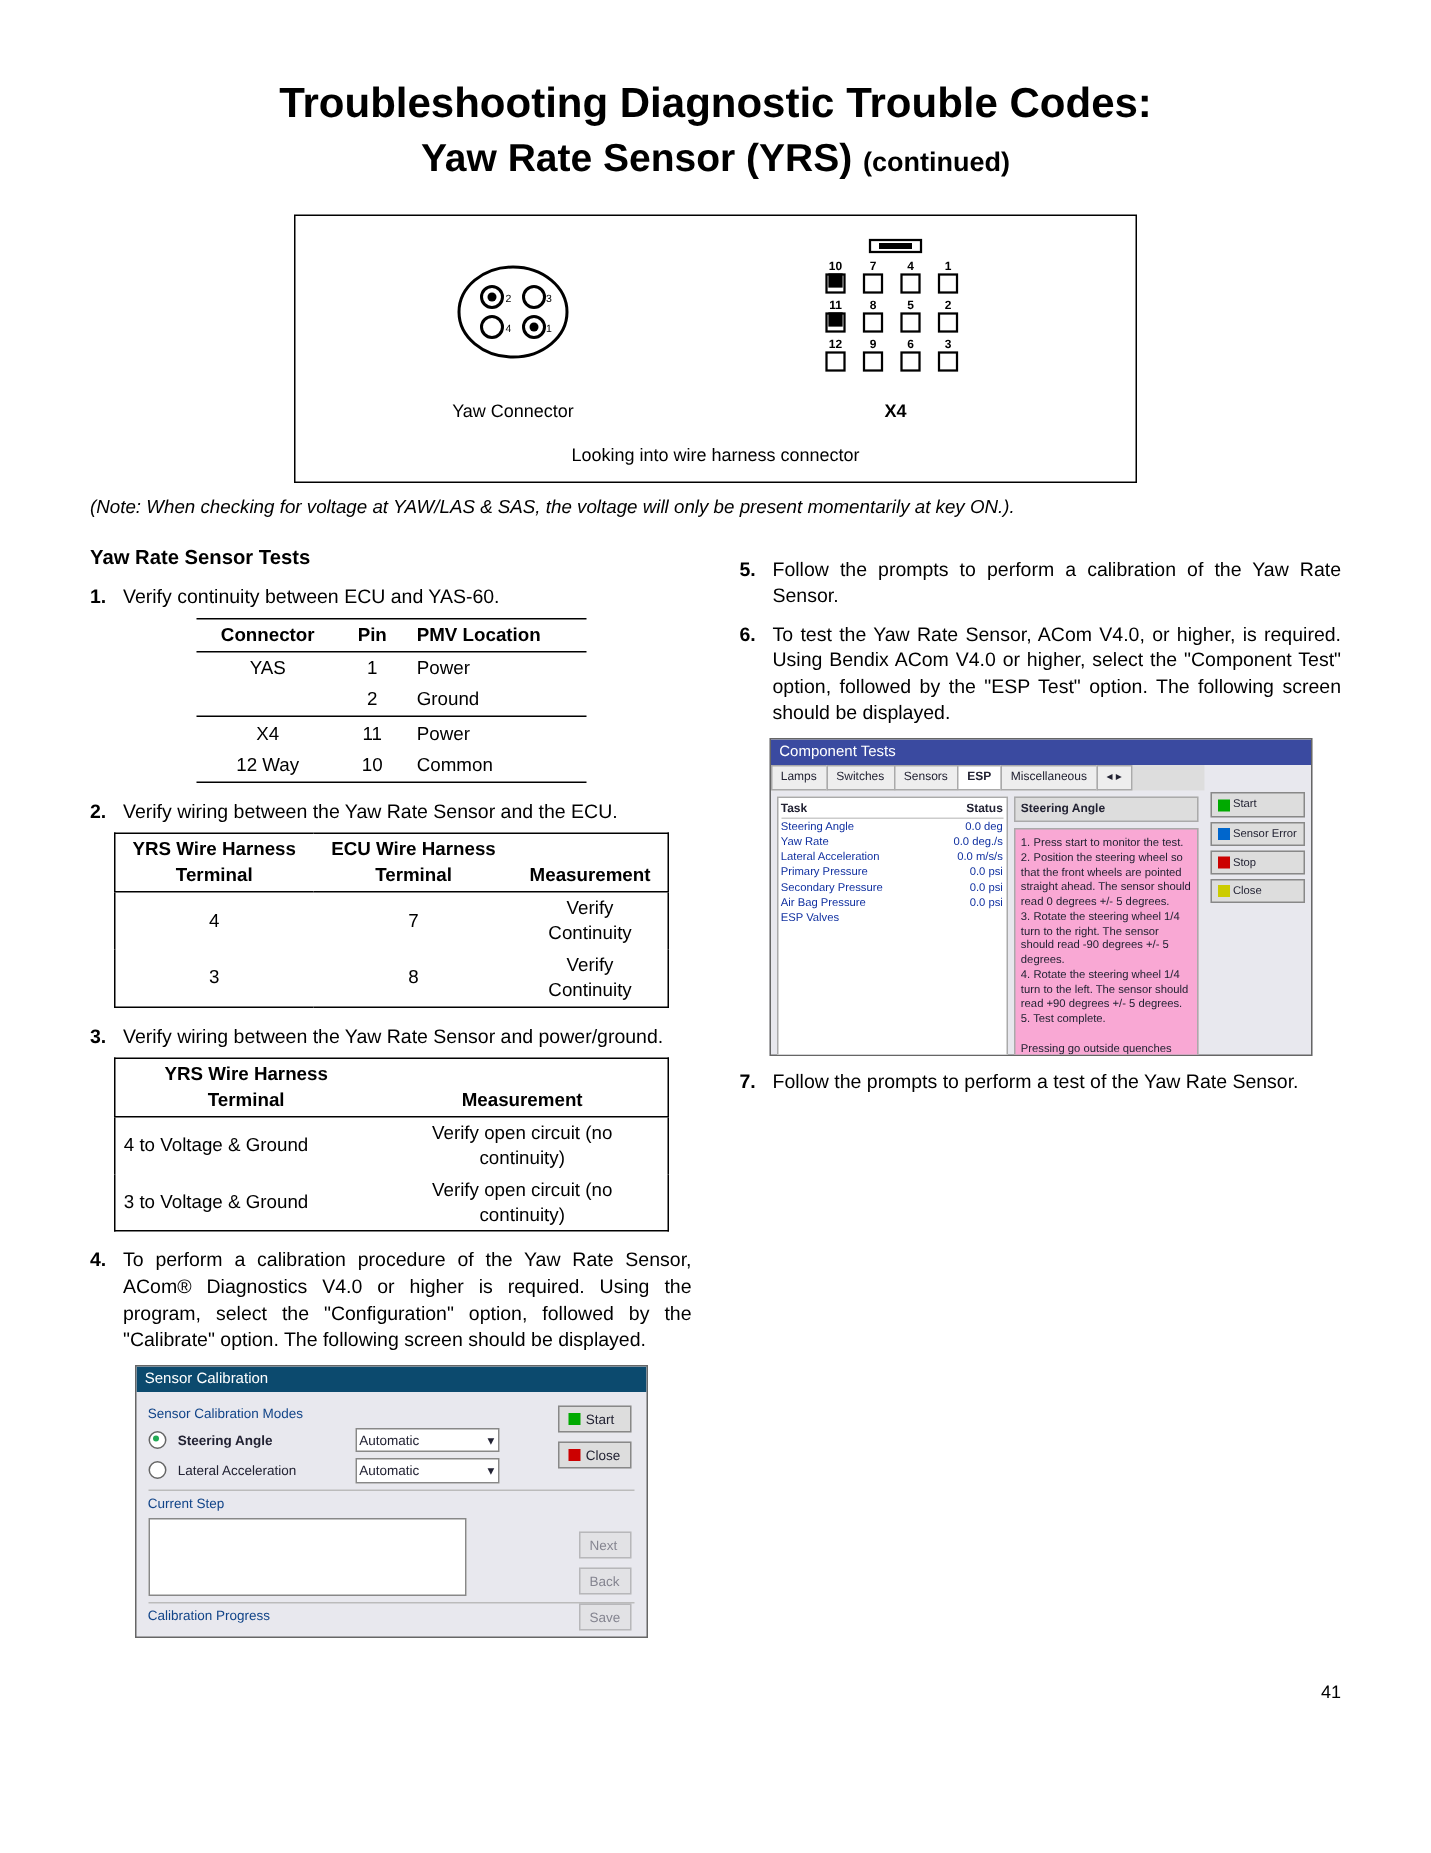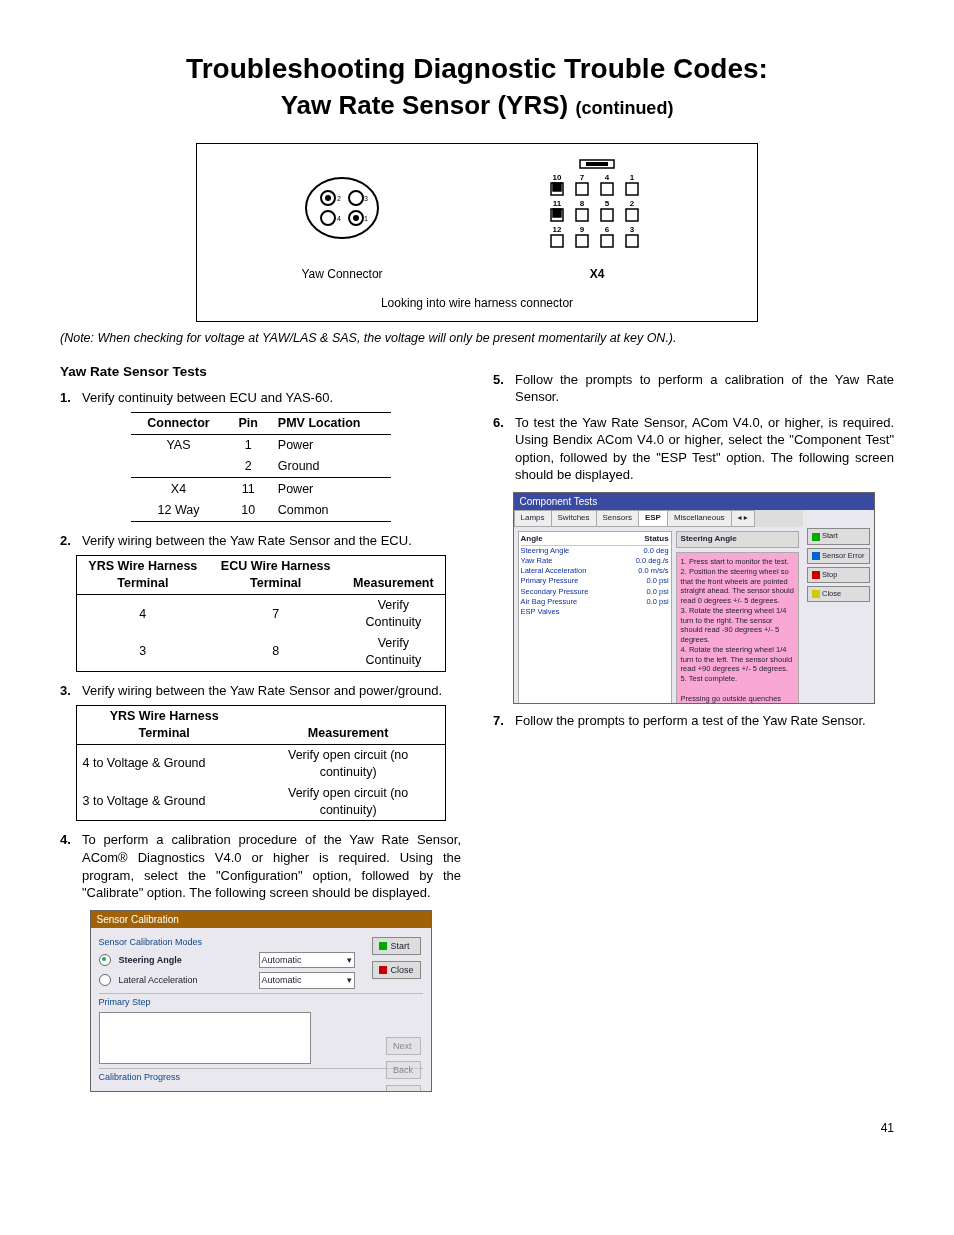"Angle" span { text: Angle -> Task }
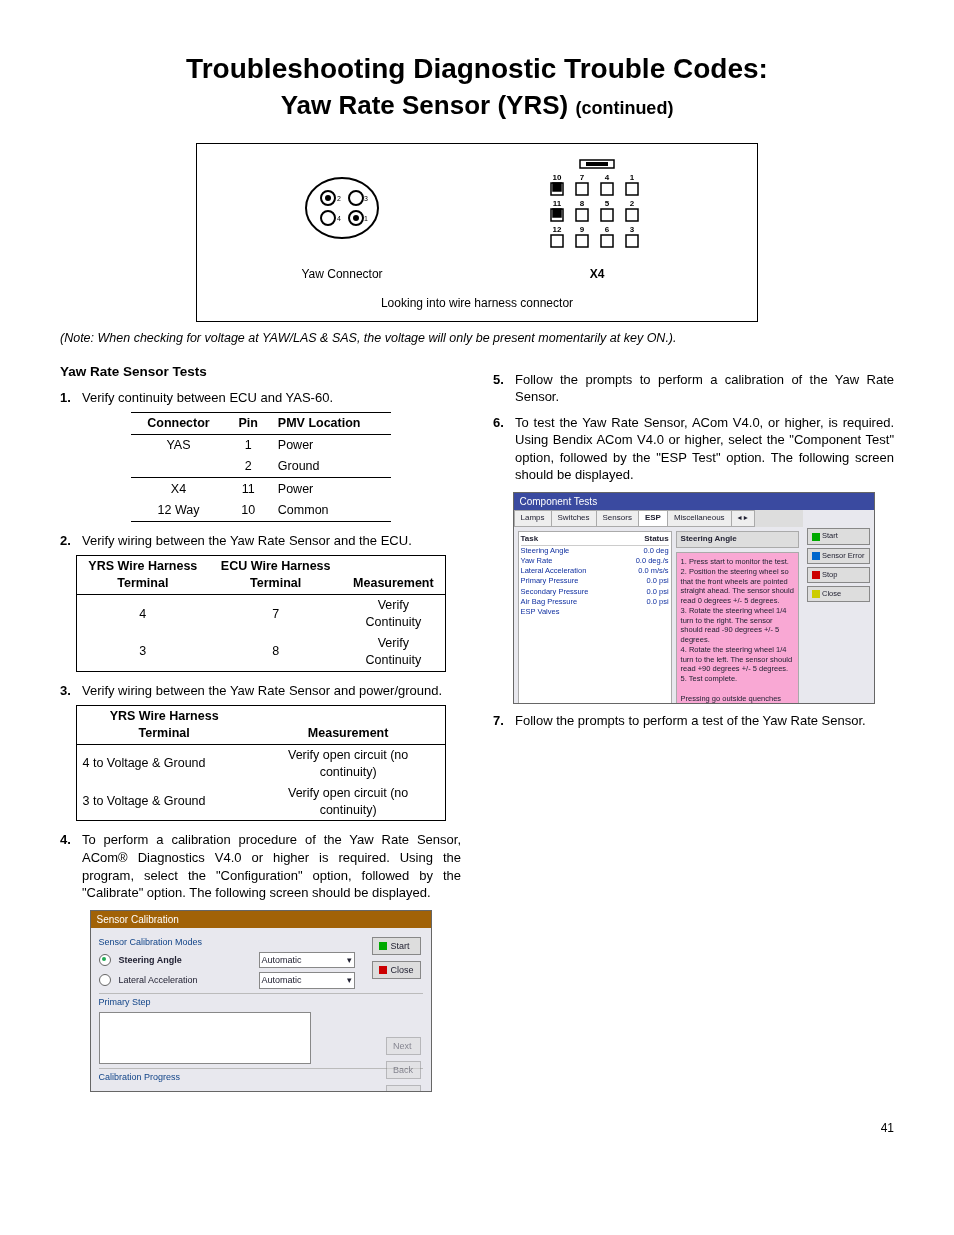"Sensor Calibration" .ss1-title { background: #a16207 -> #0c4a6e }
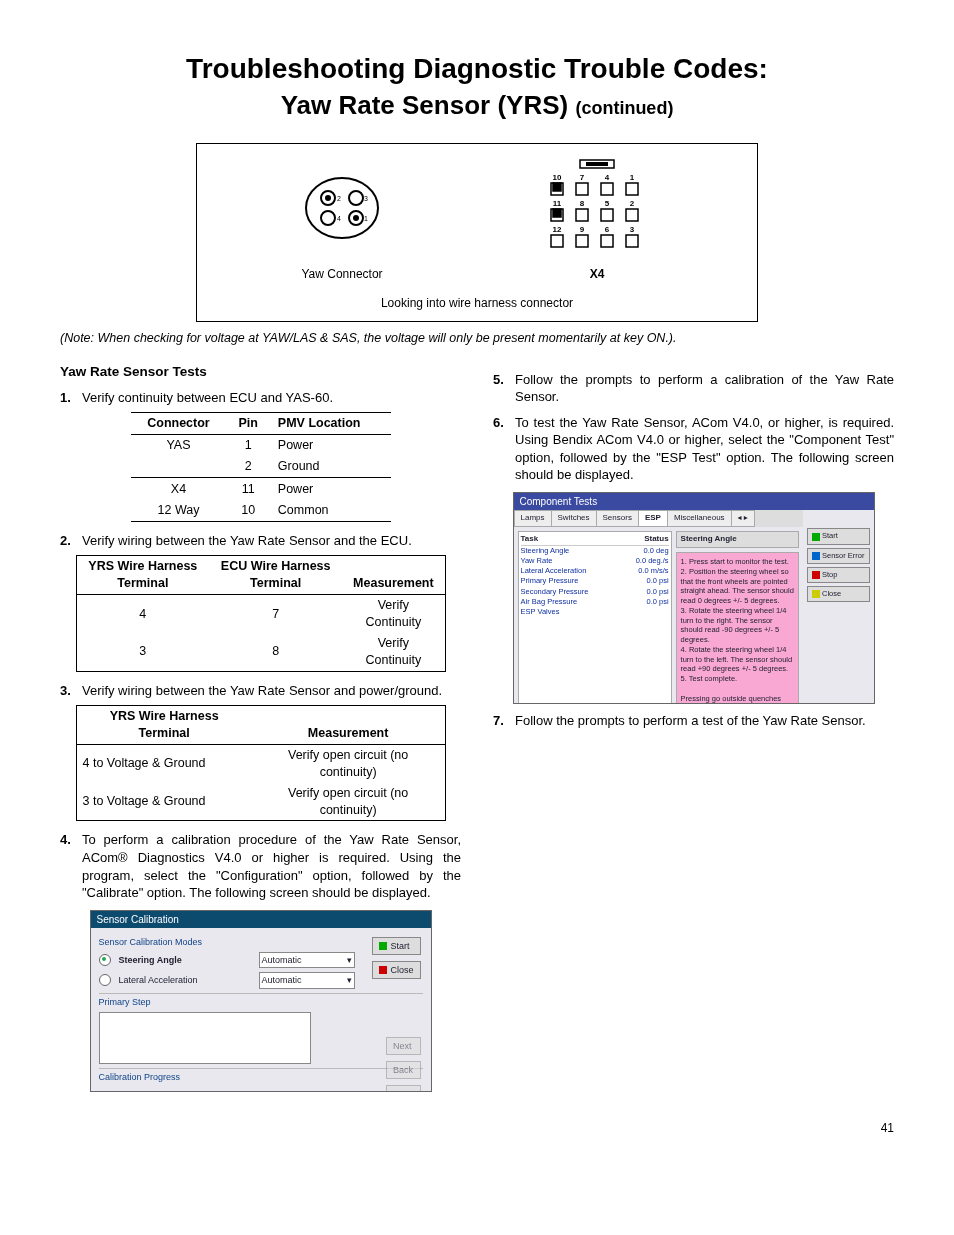"Automatic" .ss1-select { margin-left: 22px -> none }
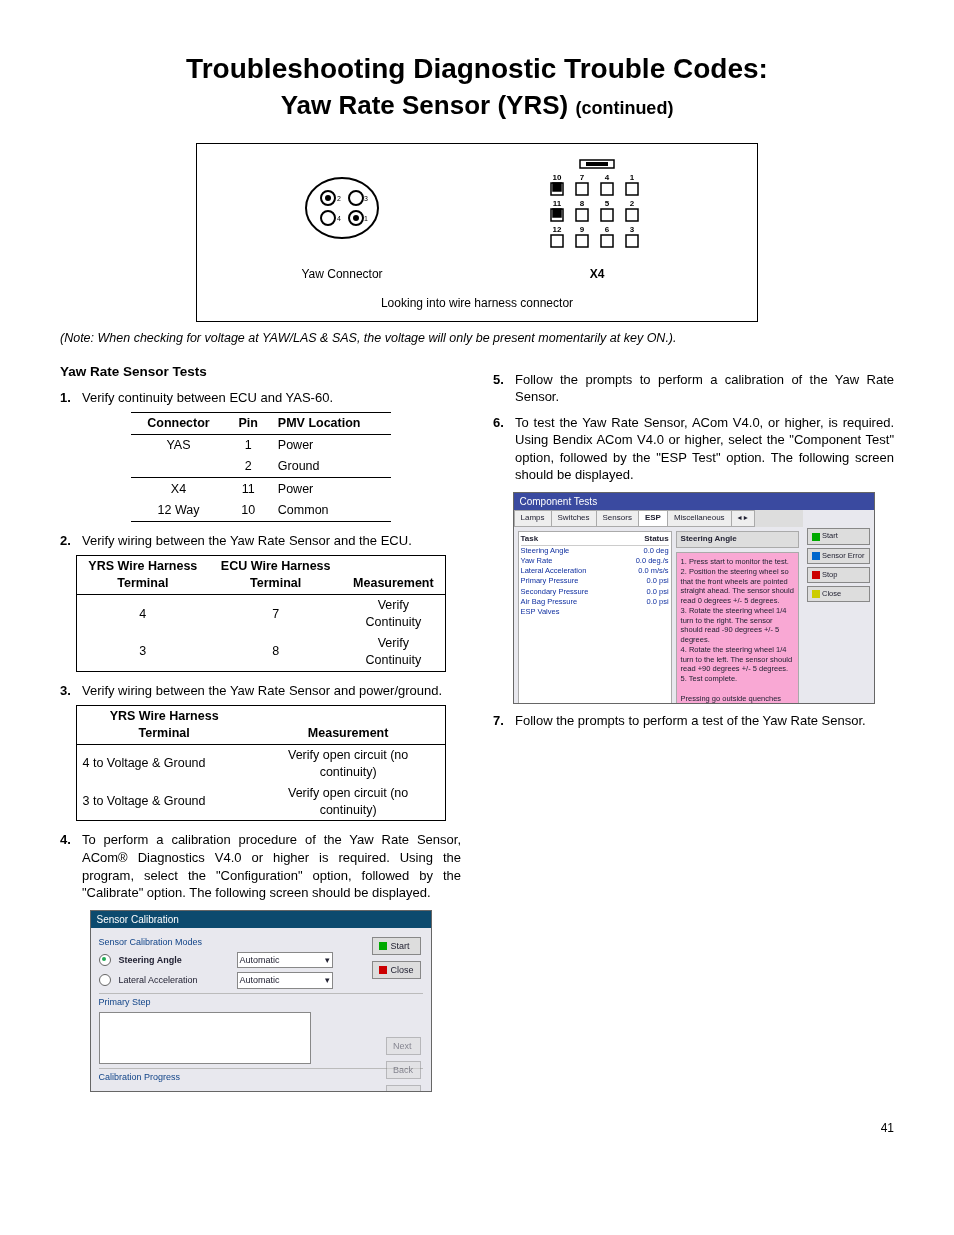"Primary Step" div.ss1-sec { text: Primary -> Current }
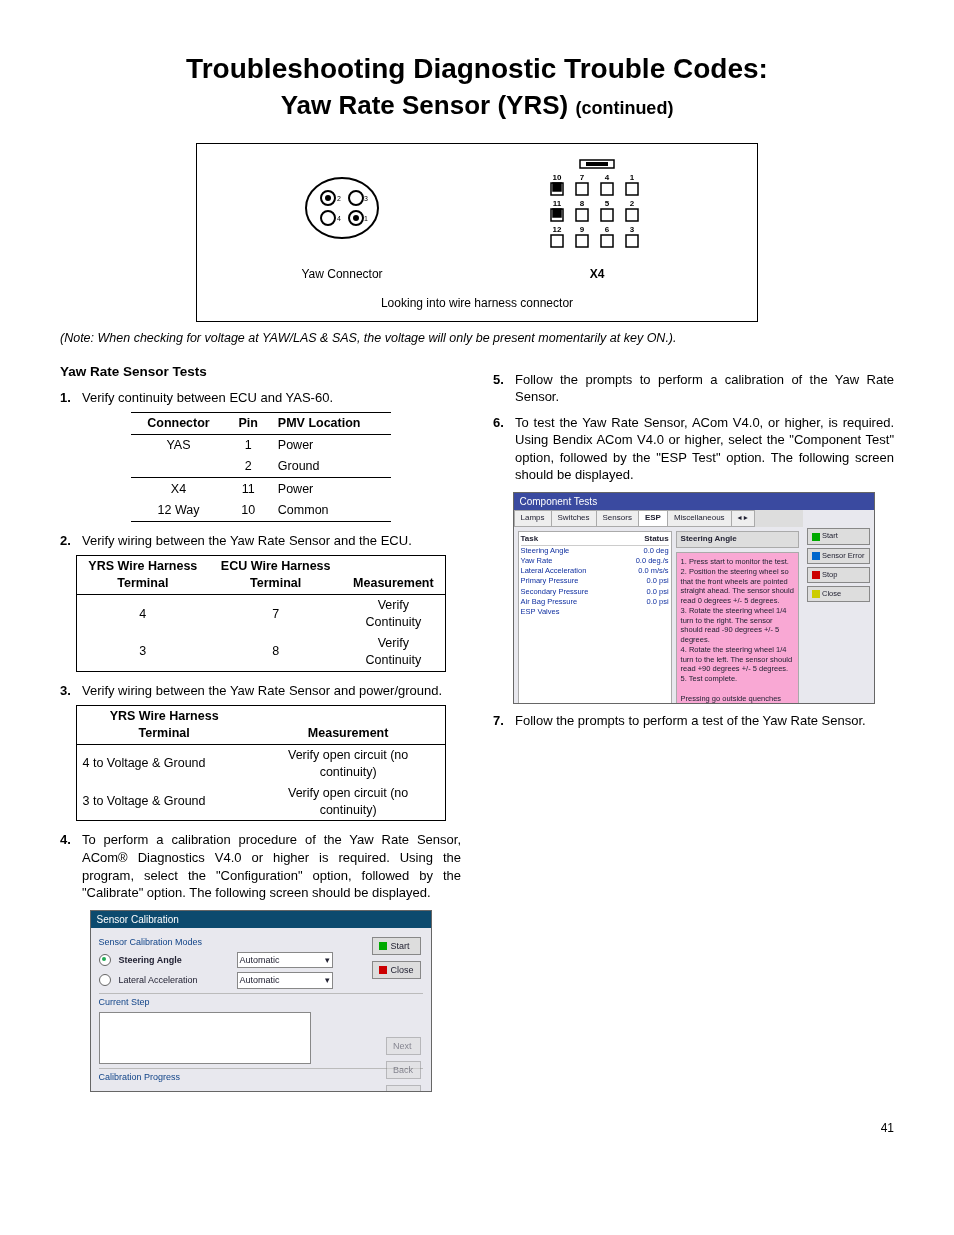"Next" .ss1-logbtns { top: 126px -> 110px }
